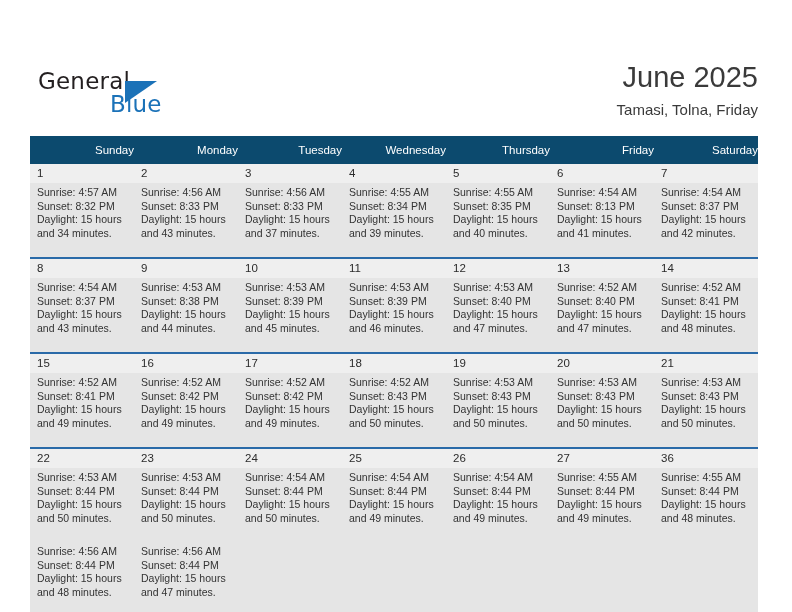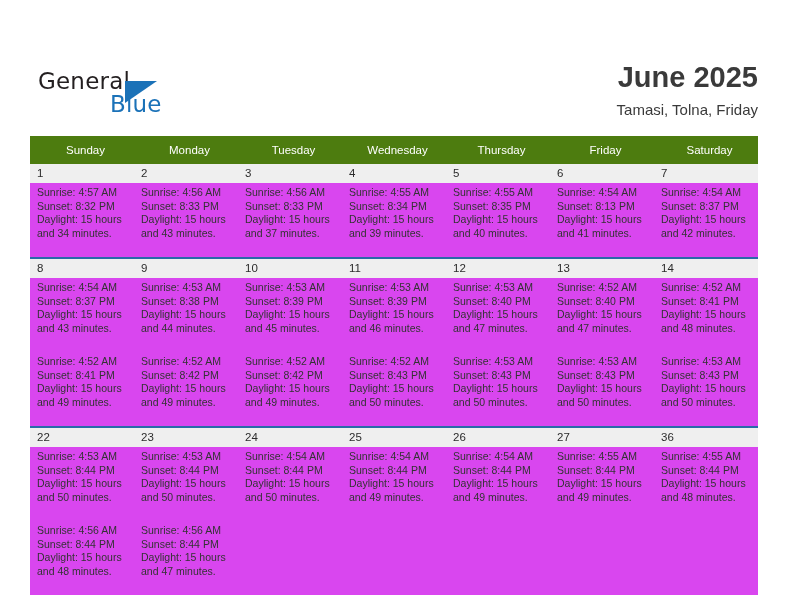"June 2025" .cal-title { font-weight: bold -> normal }
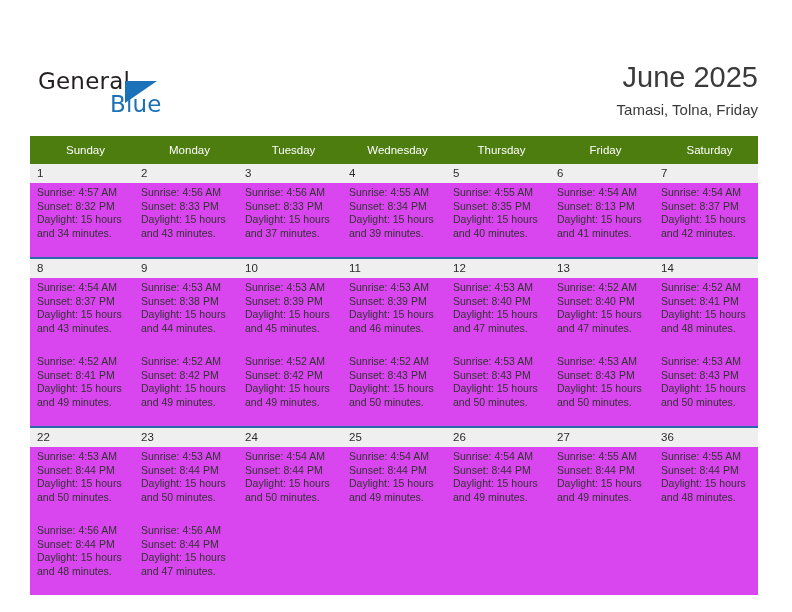"Sunday" .cal-table th { background: #4d7c0f -> #0c4a6e; text-align: center -> right }
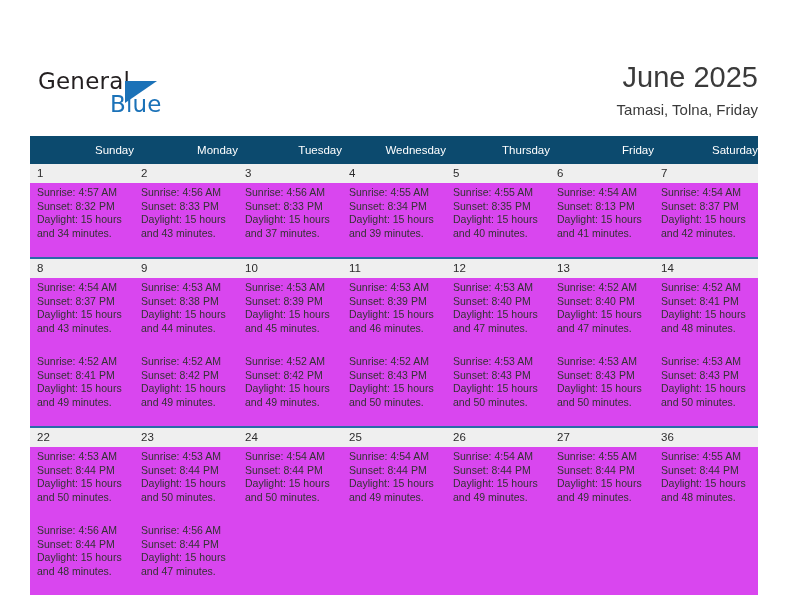"Sunrise: 4:57 AM" .info-row td { background: #d946ef -> #e5e5e5 }
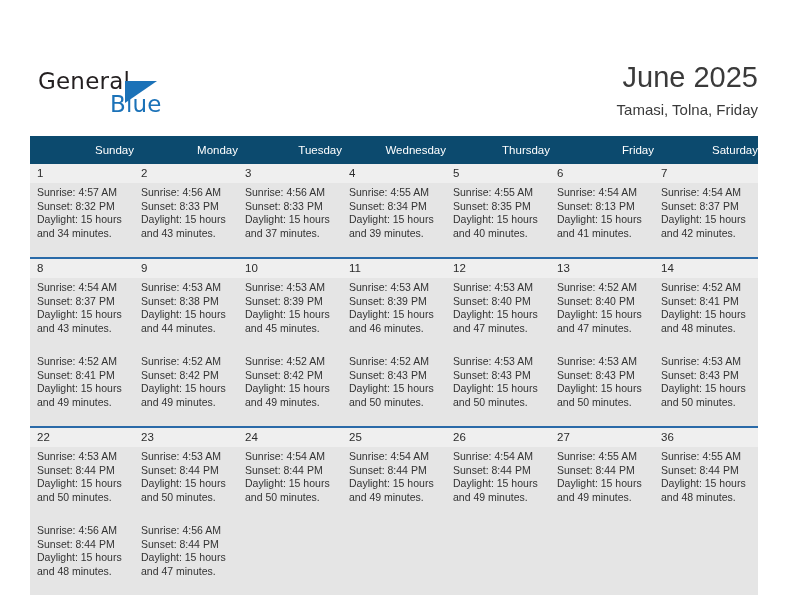"15" tr.daynum-row { html: none -> <tr> <td>15</td> <td>16</td> <td>17</td> <td>18</td> <td>19</td> <td>20</td> <td>21</td> </tr> }
